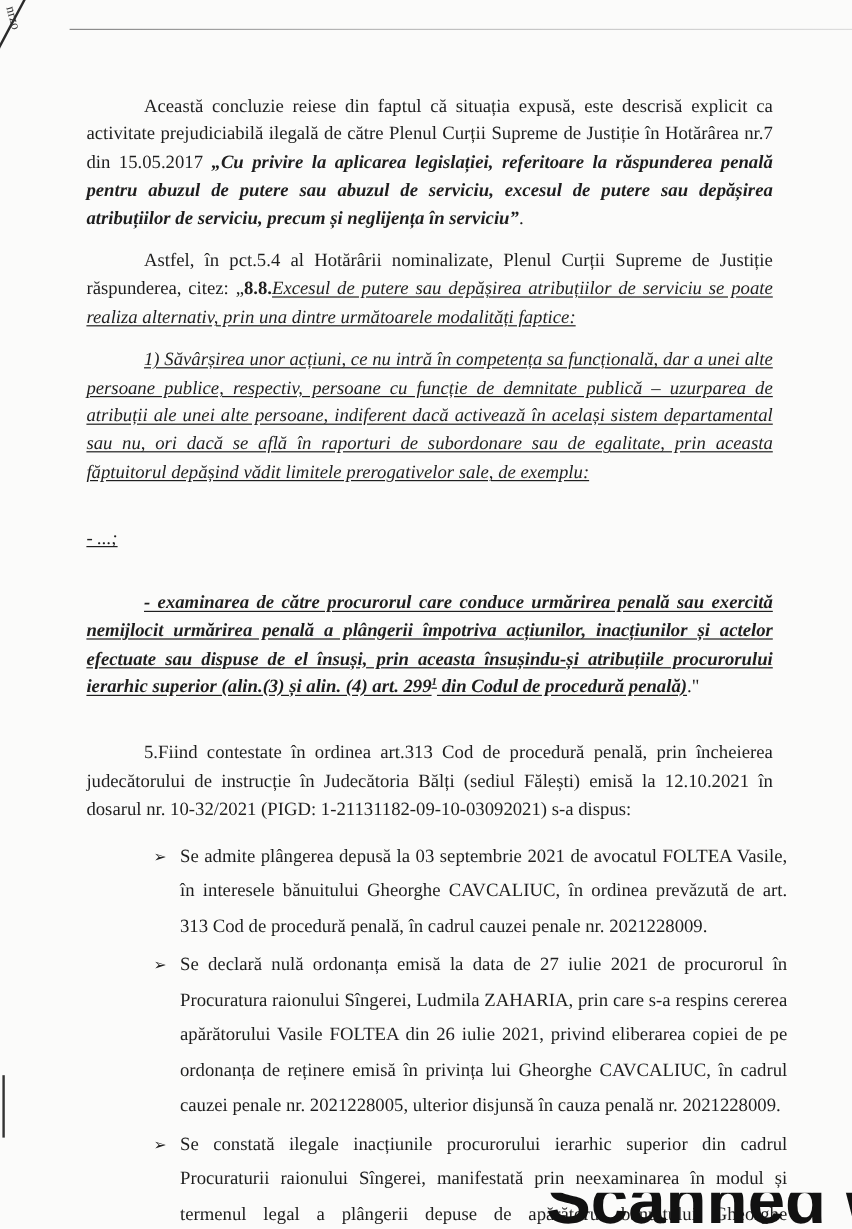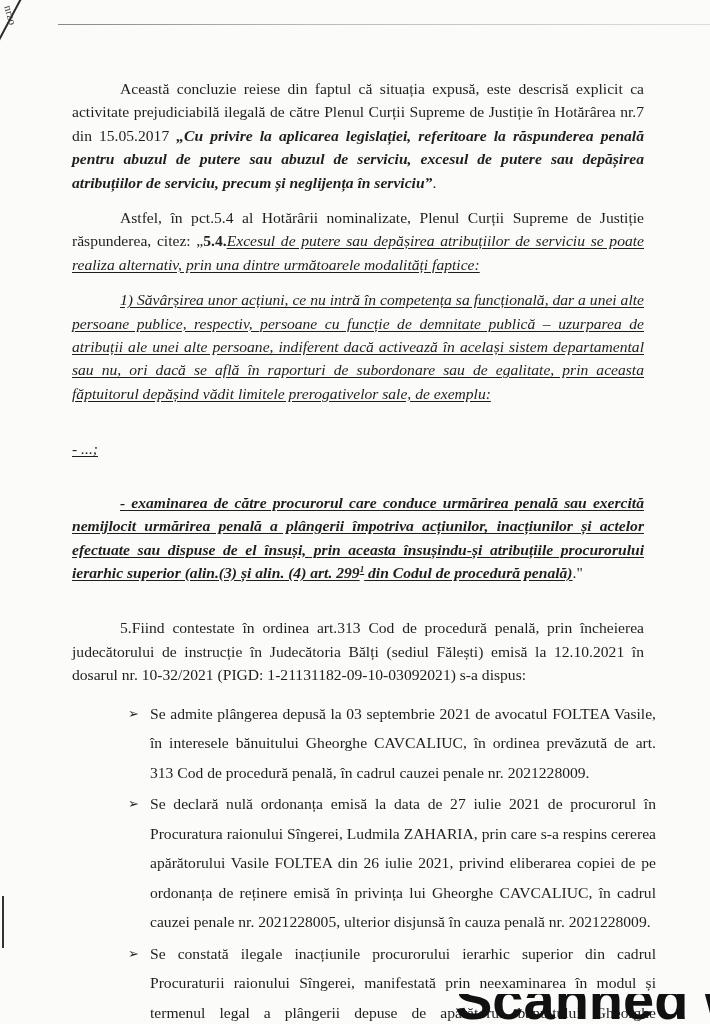"5.4." span.b { text: 5.4 -> 8.8 }
